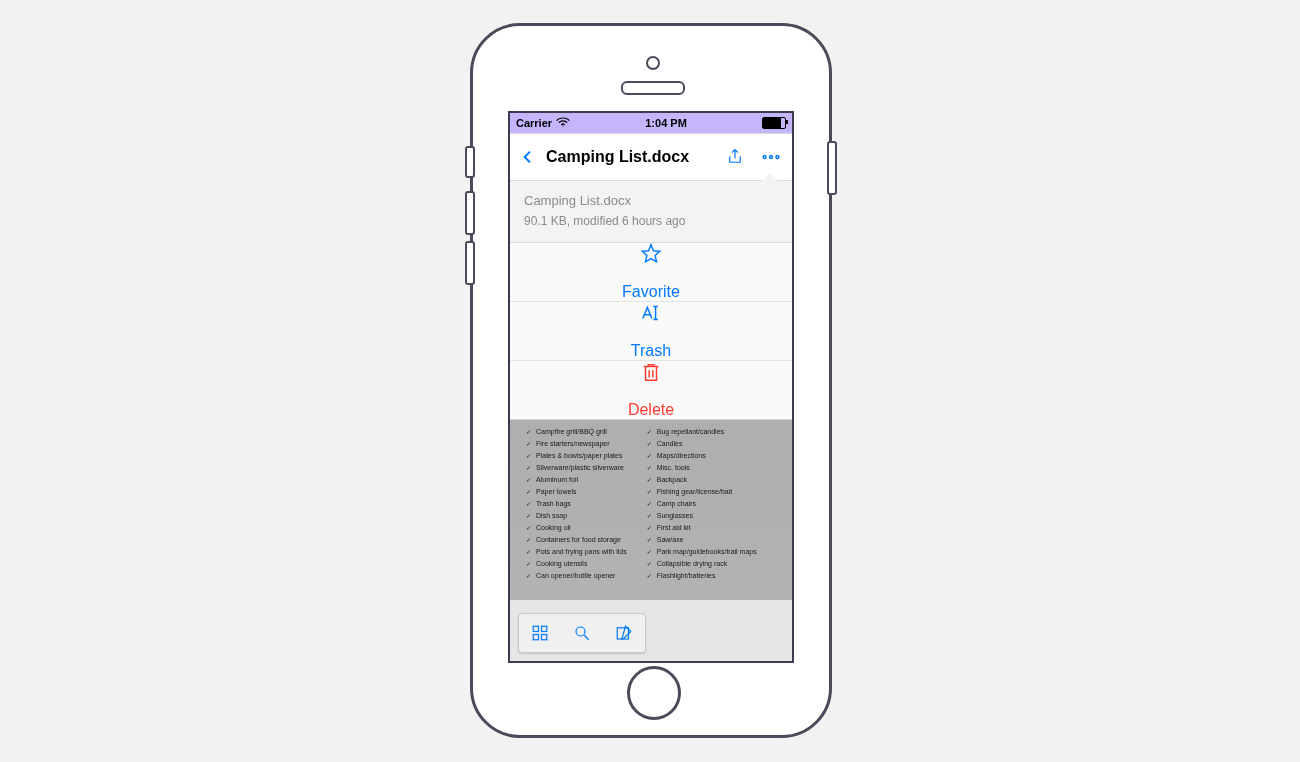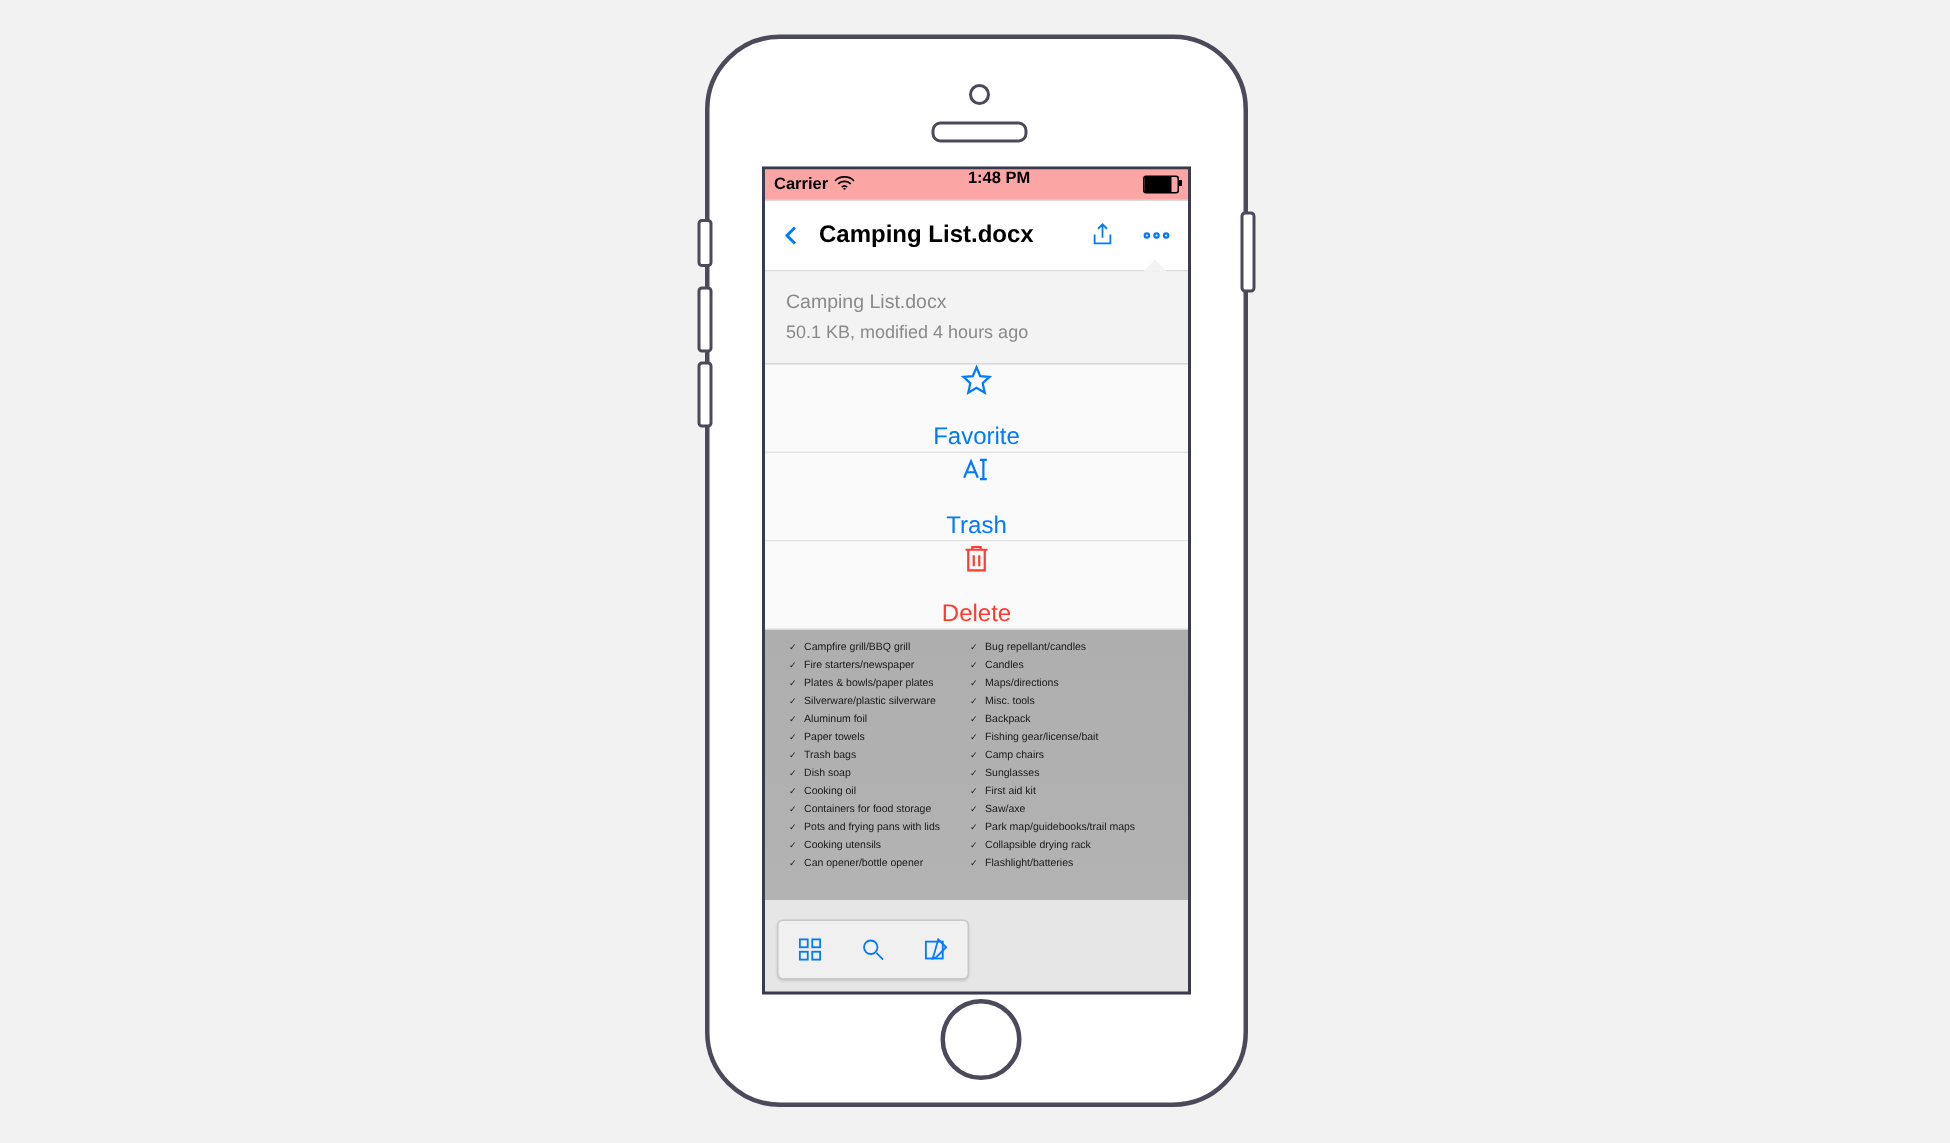"Carrier" .statusbar { align-items: none -> center; background: #fca5a5 -> #c4b5fd }
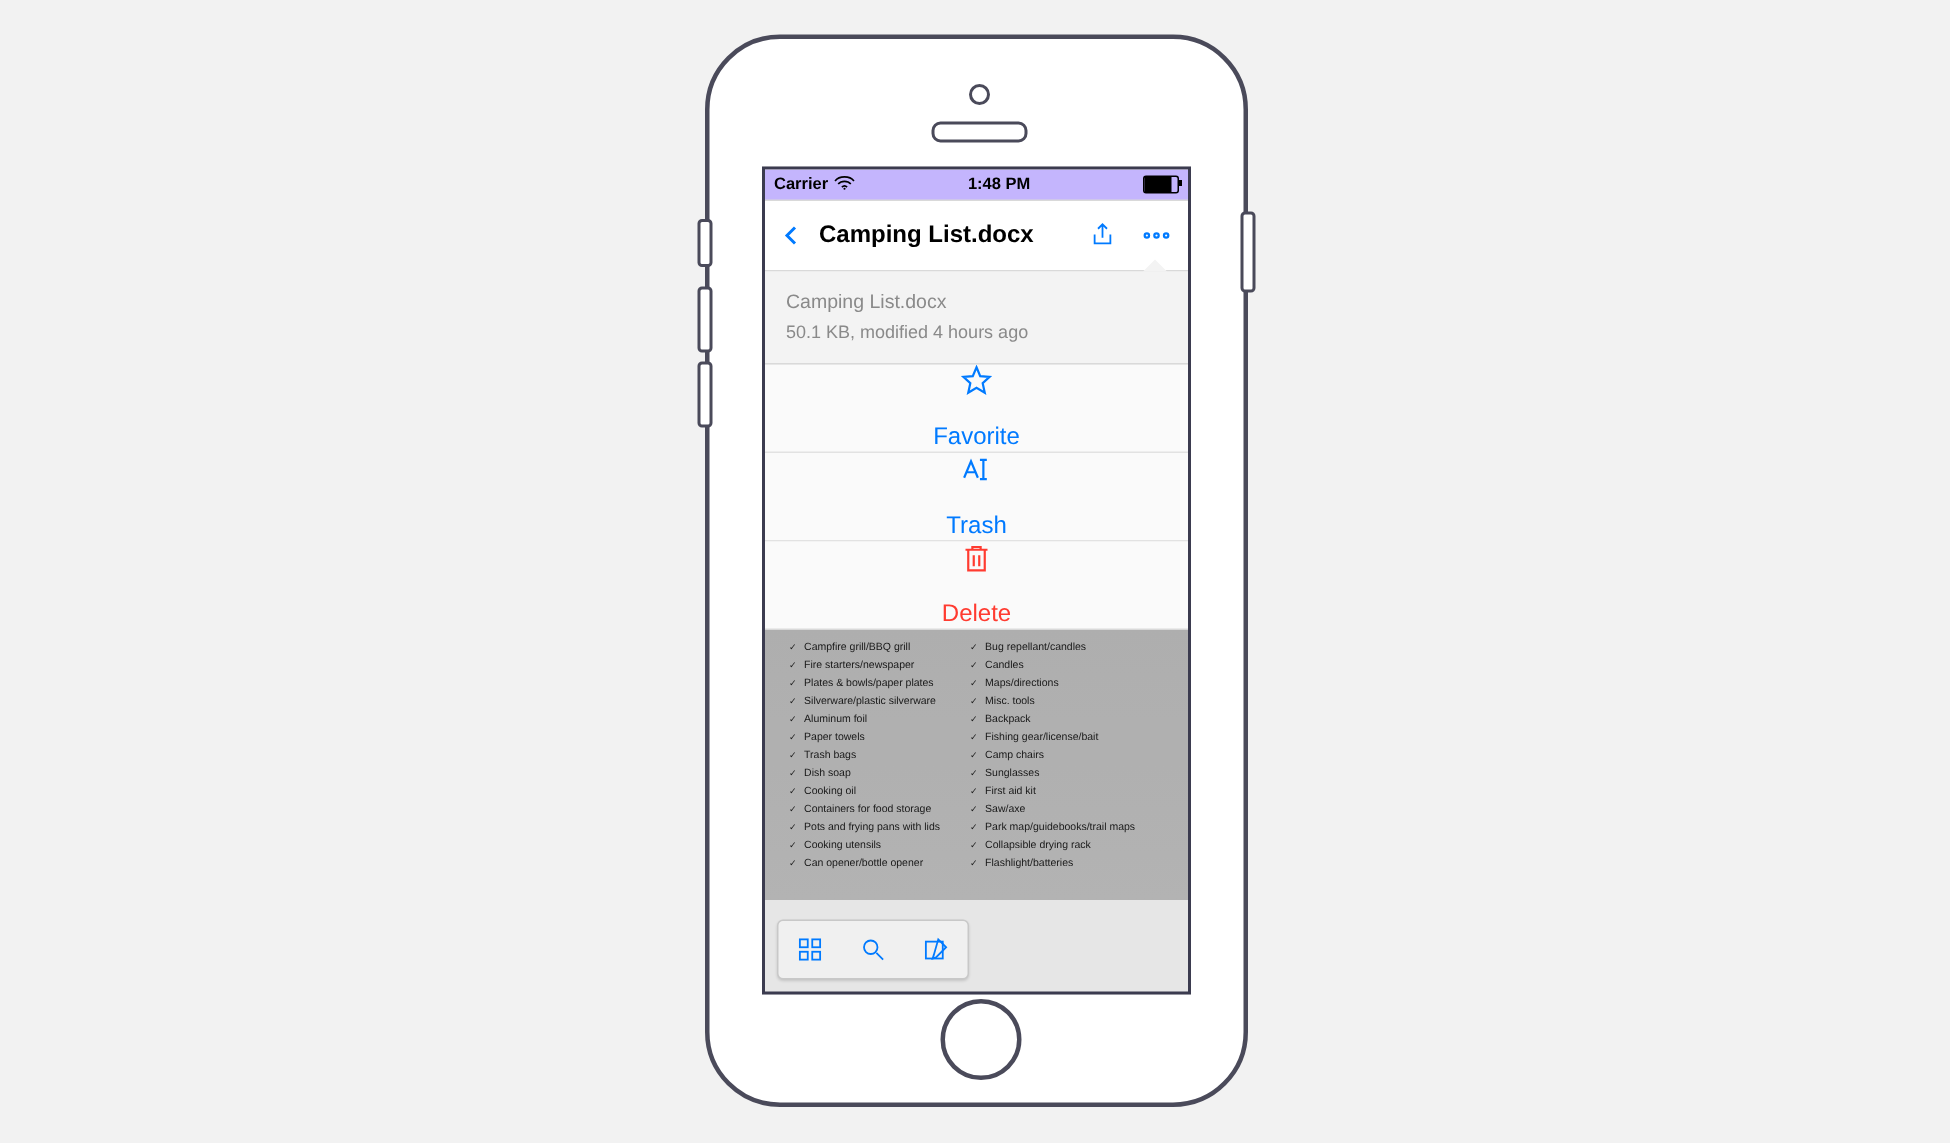"1:48 PM" div { text: 1:48 -> 1:04 }
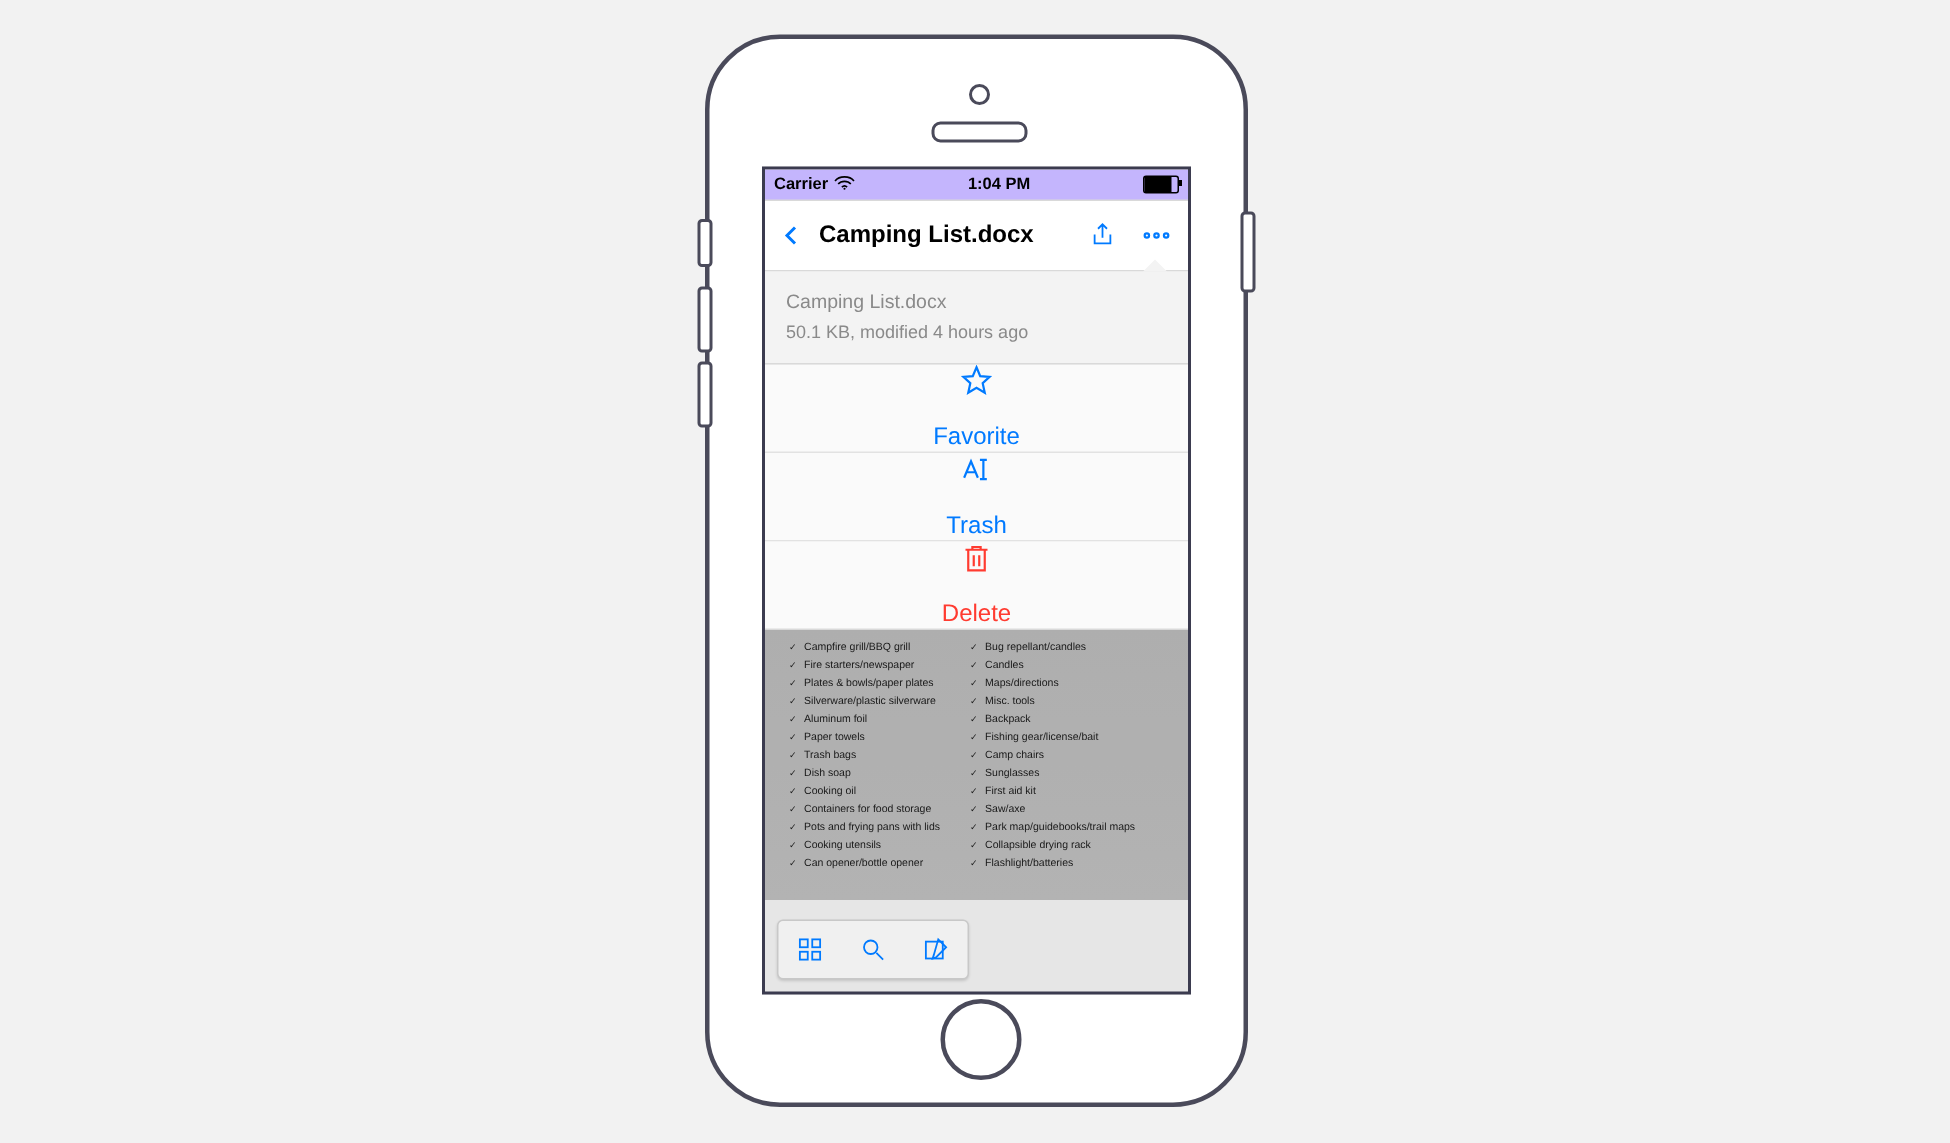"50.1 KB, modified 4 hours" div.meta { text: 50.1 KB, modified 4 -> 90.1 KB, modified 6 }
